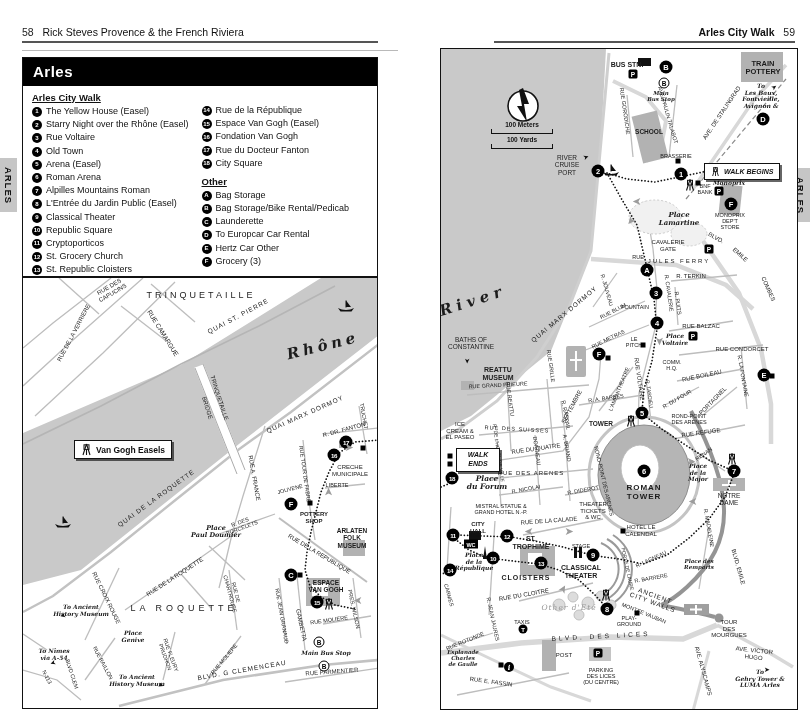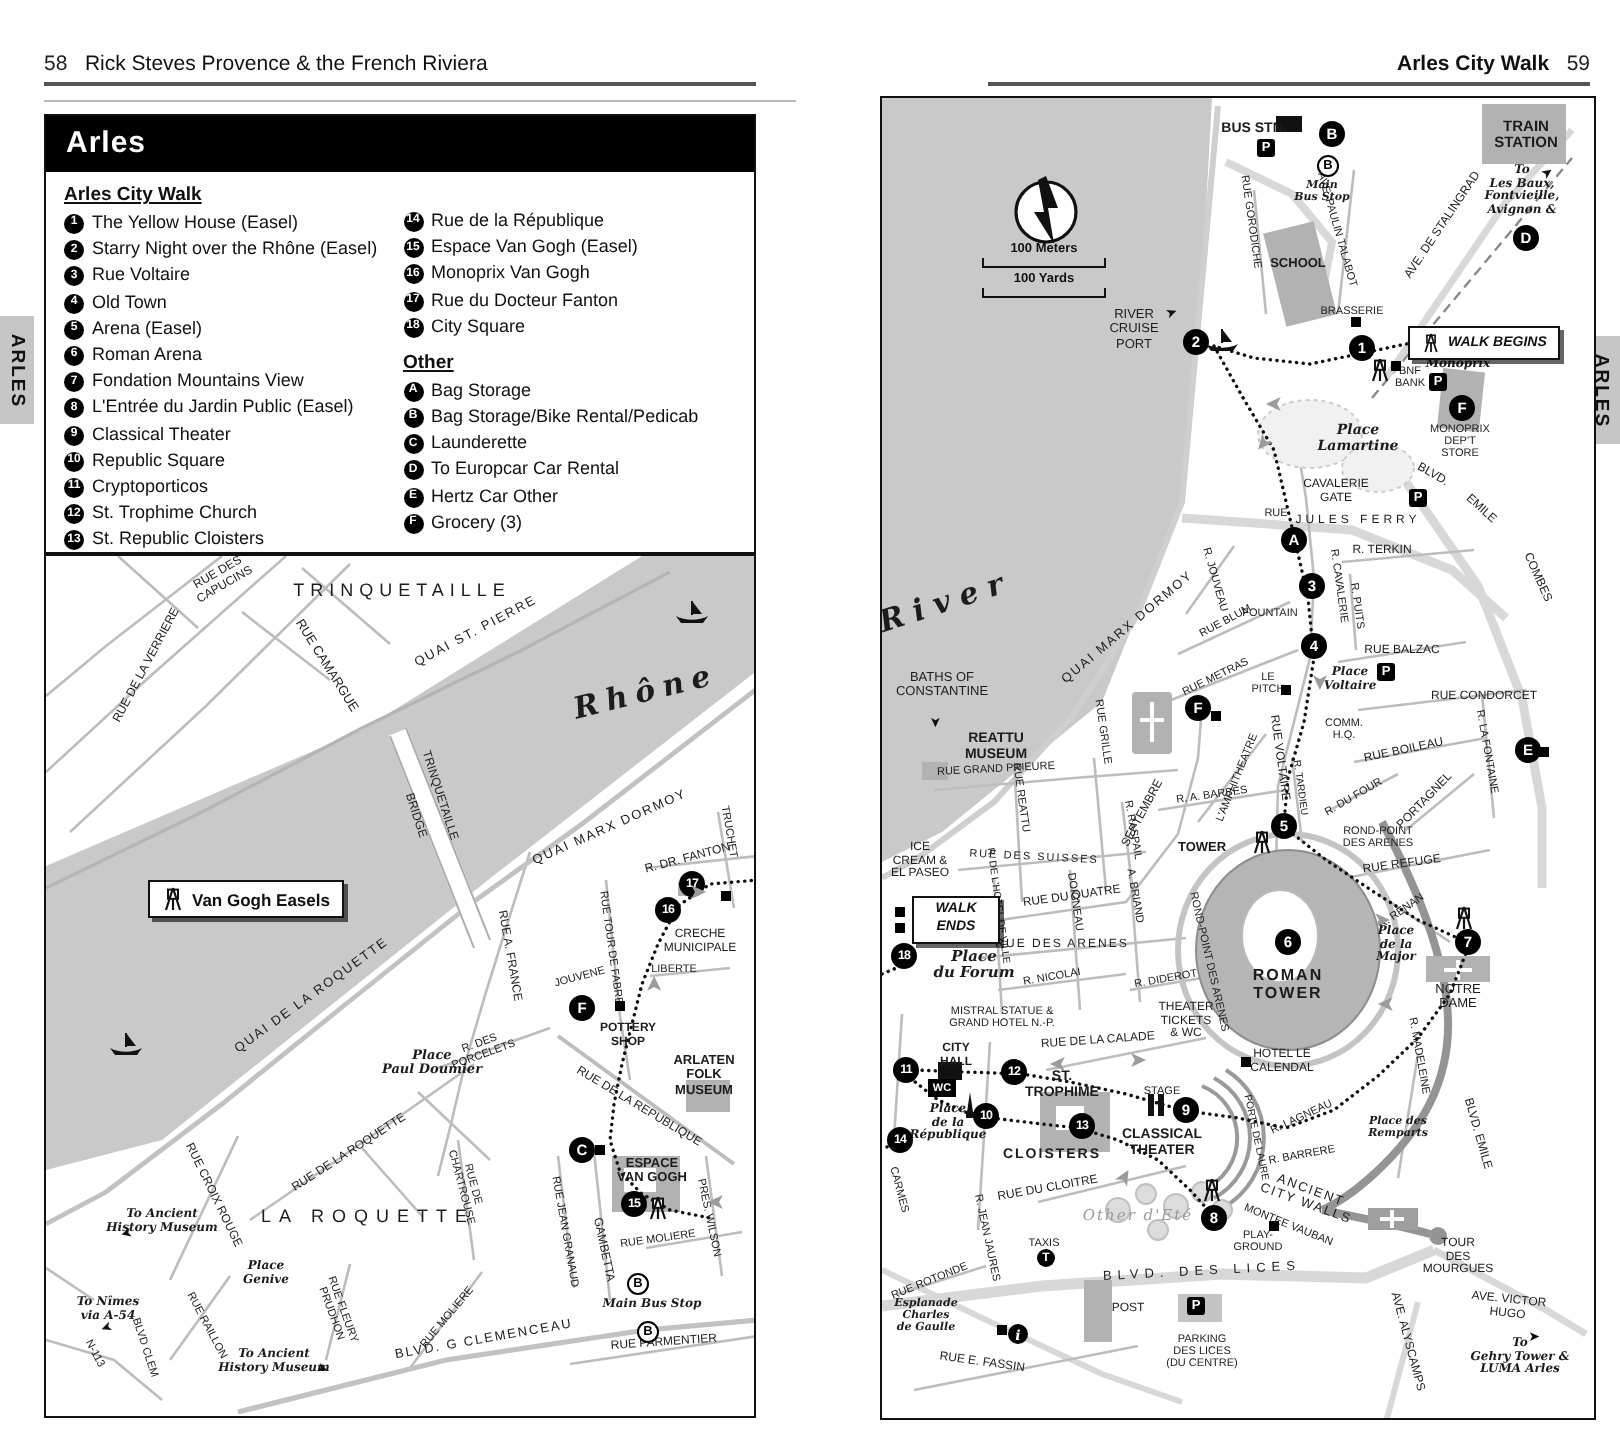"TRAIN" span.ml { text: STATION -> POTTERY }
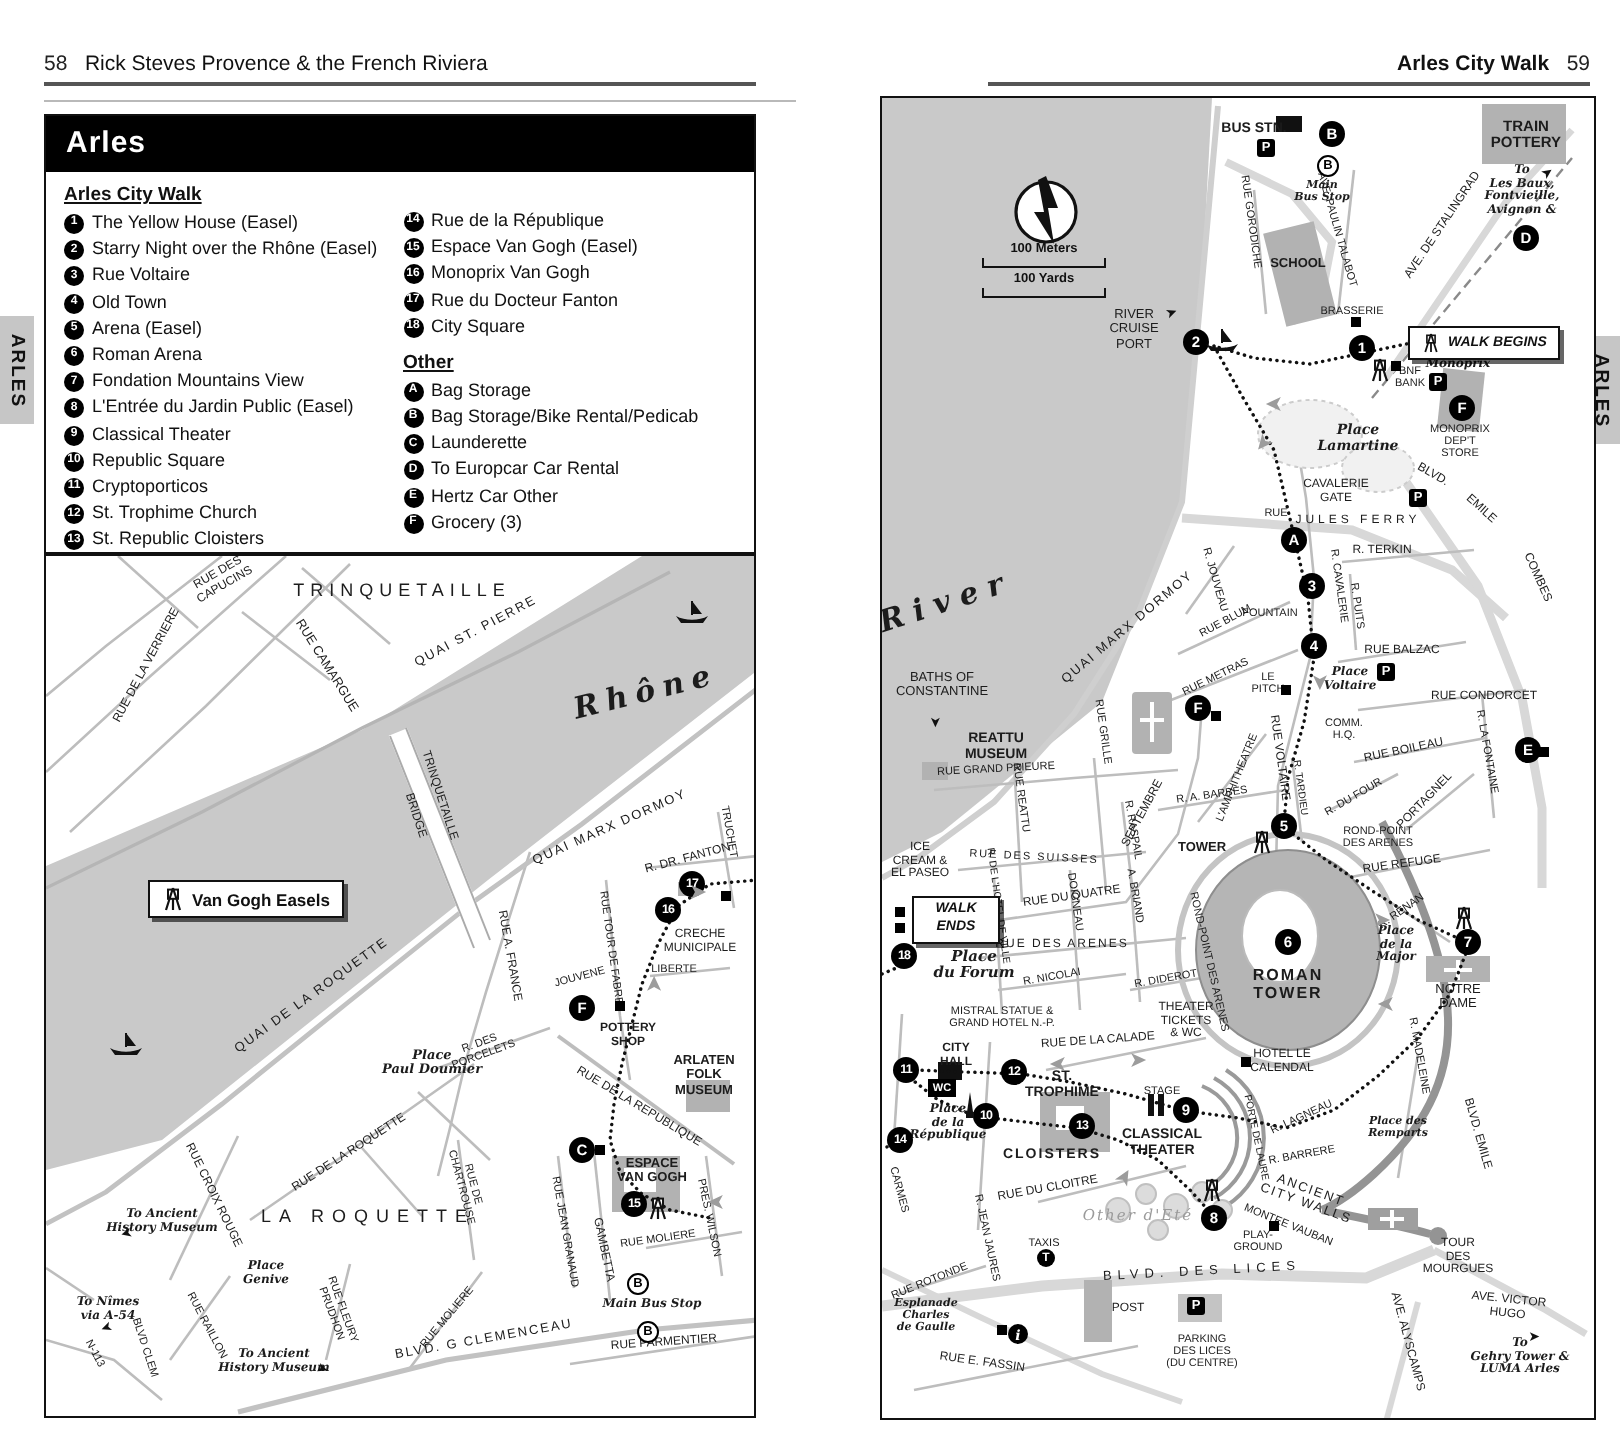"Monoprix Van Gogh" span { text: Monoprix -> Fondation }
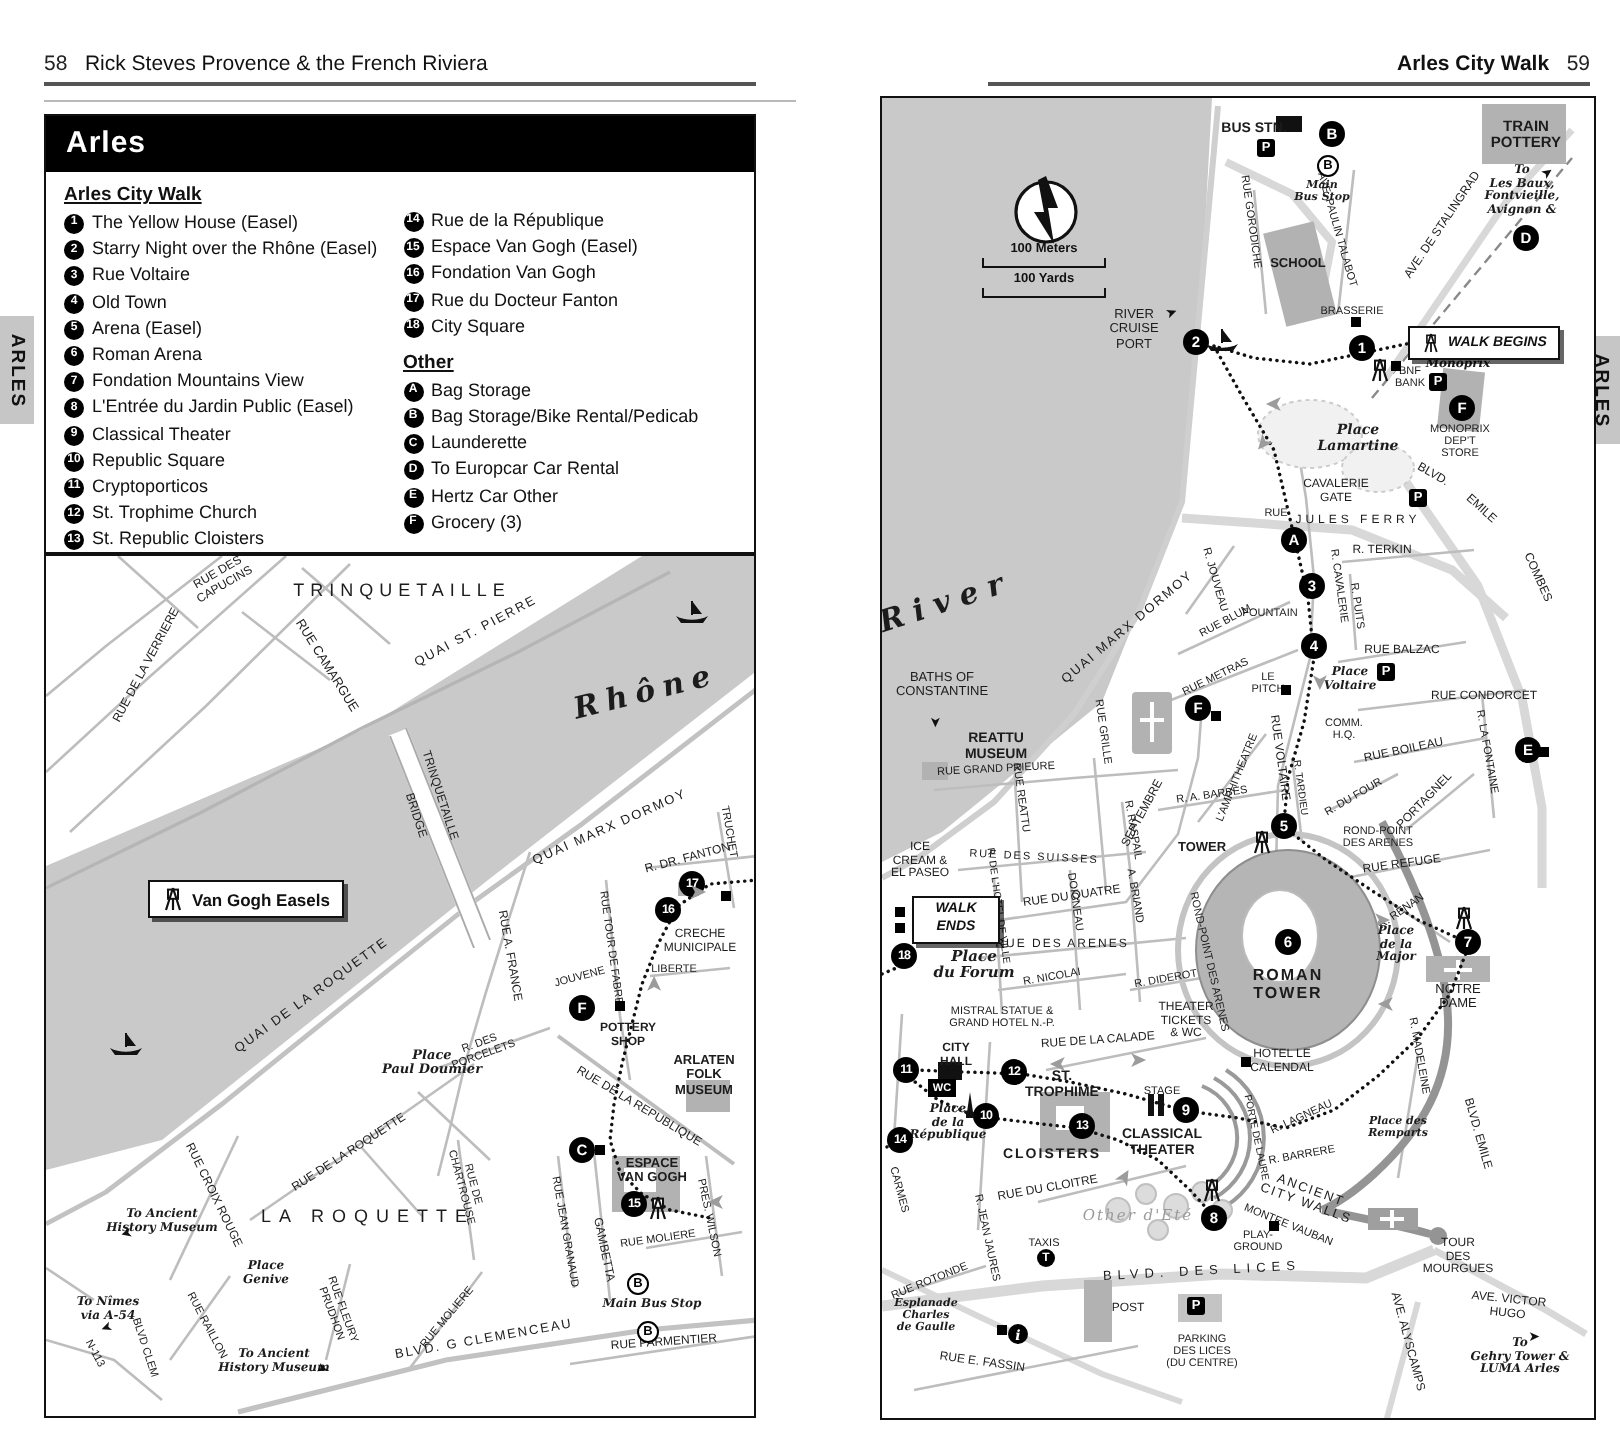"Fondation Mountains View" span { text: Fondation Mountains View -> Alpilles Mountains Roman }
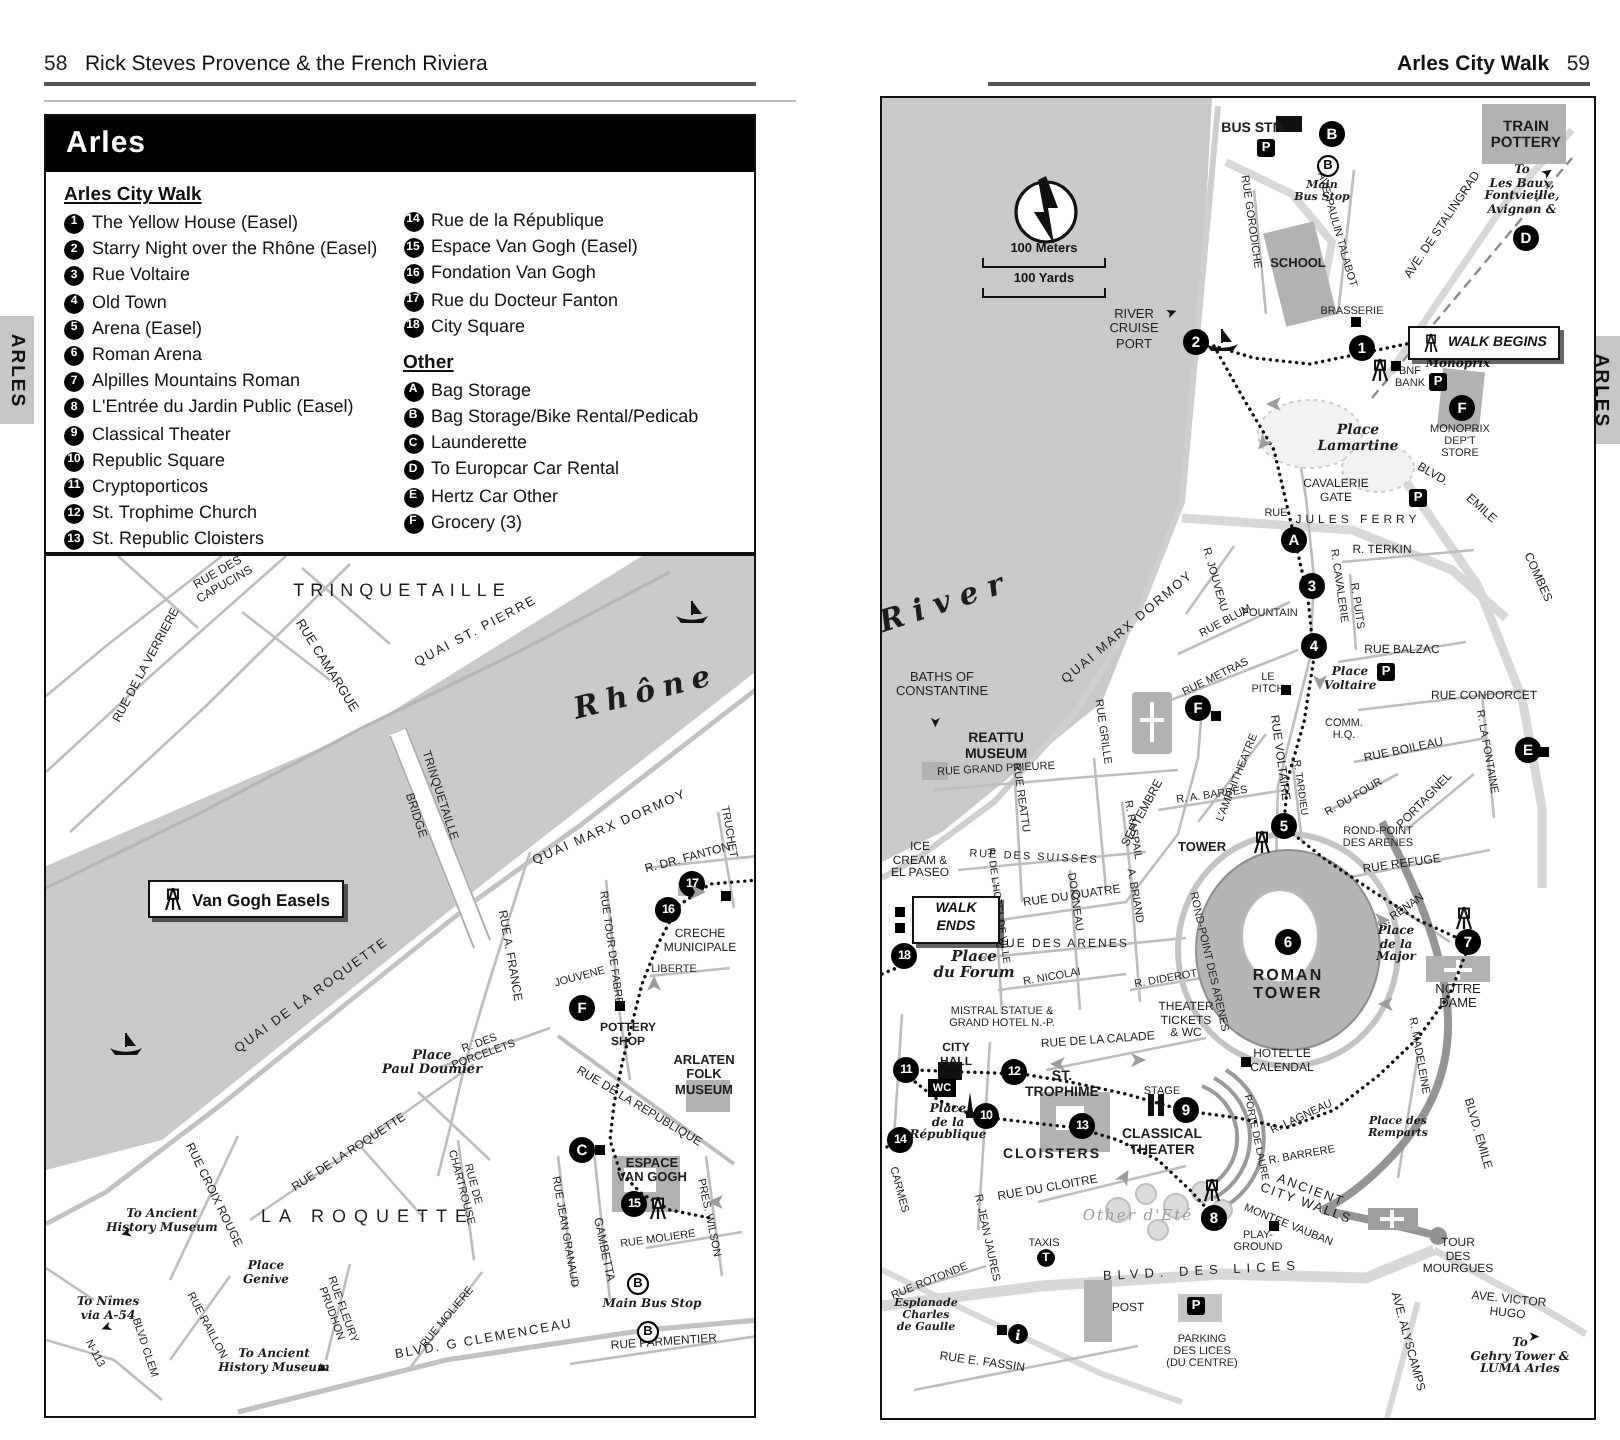"St. Trophime Church" span { text: Trophime -> Grocery }
